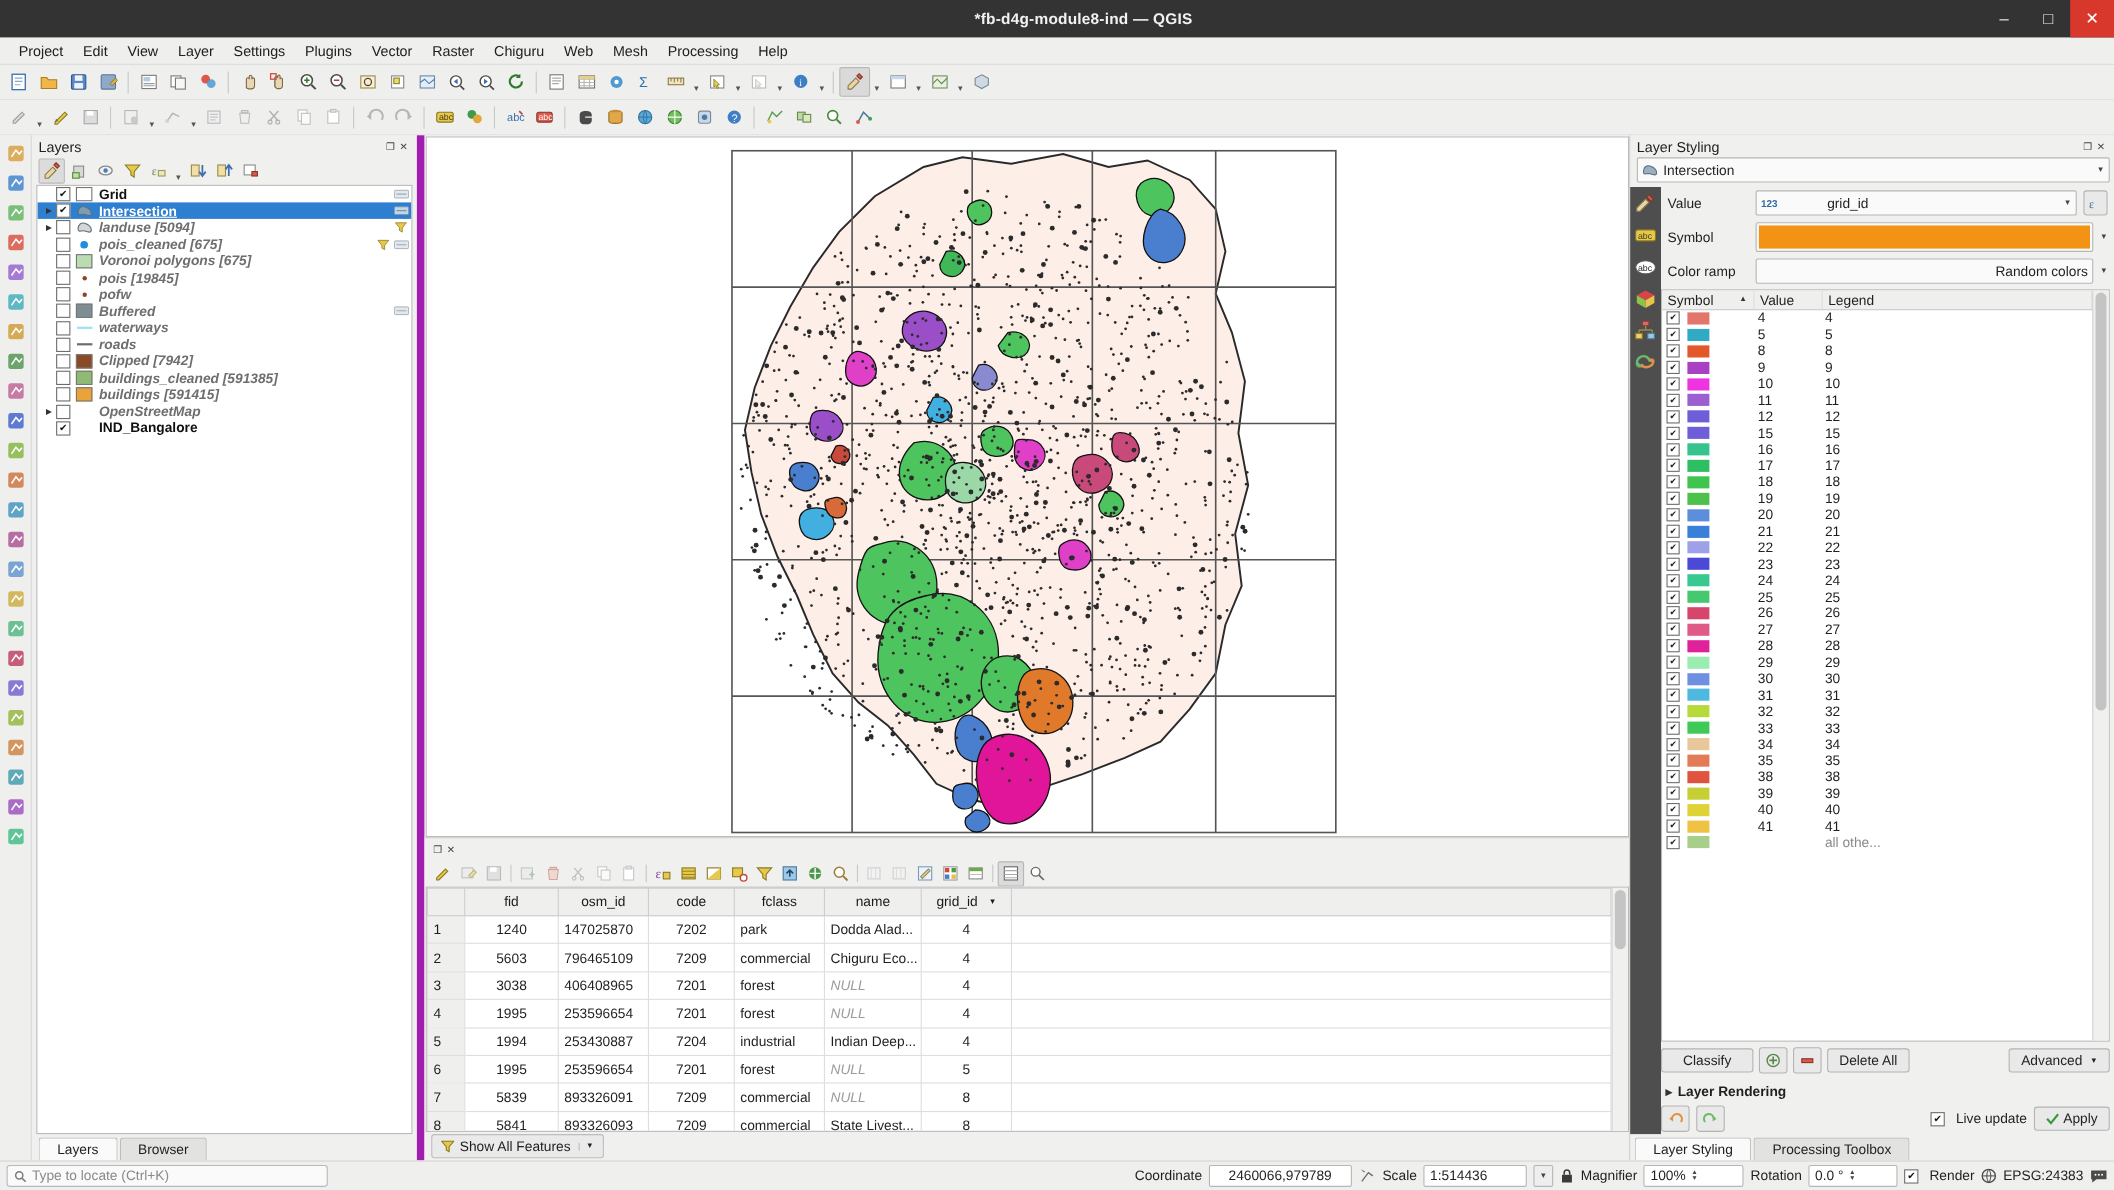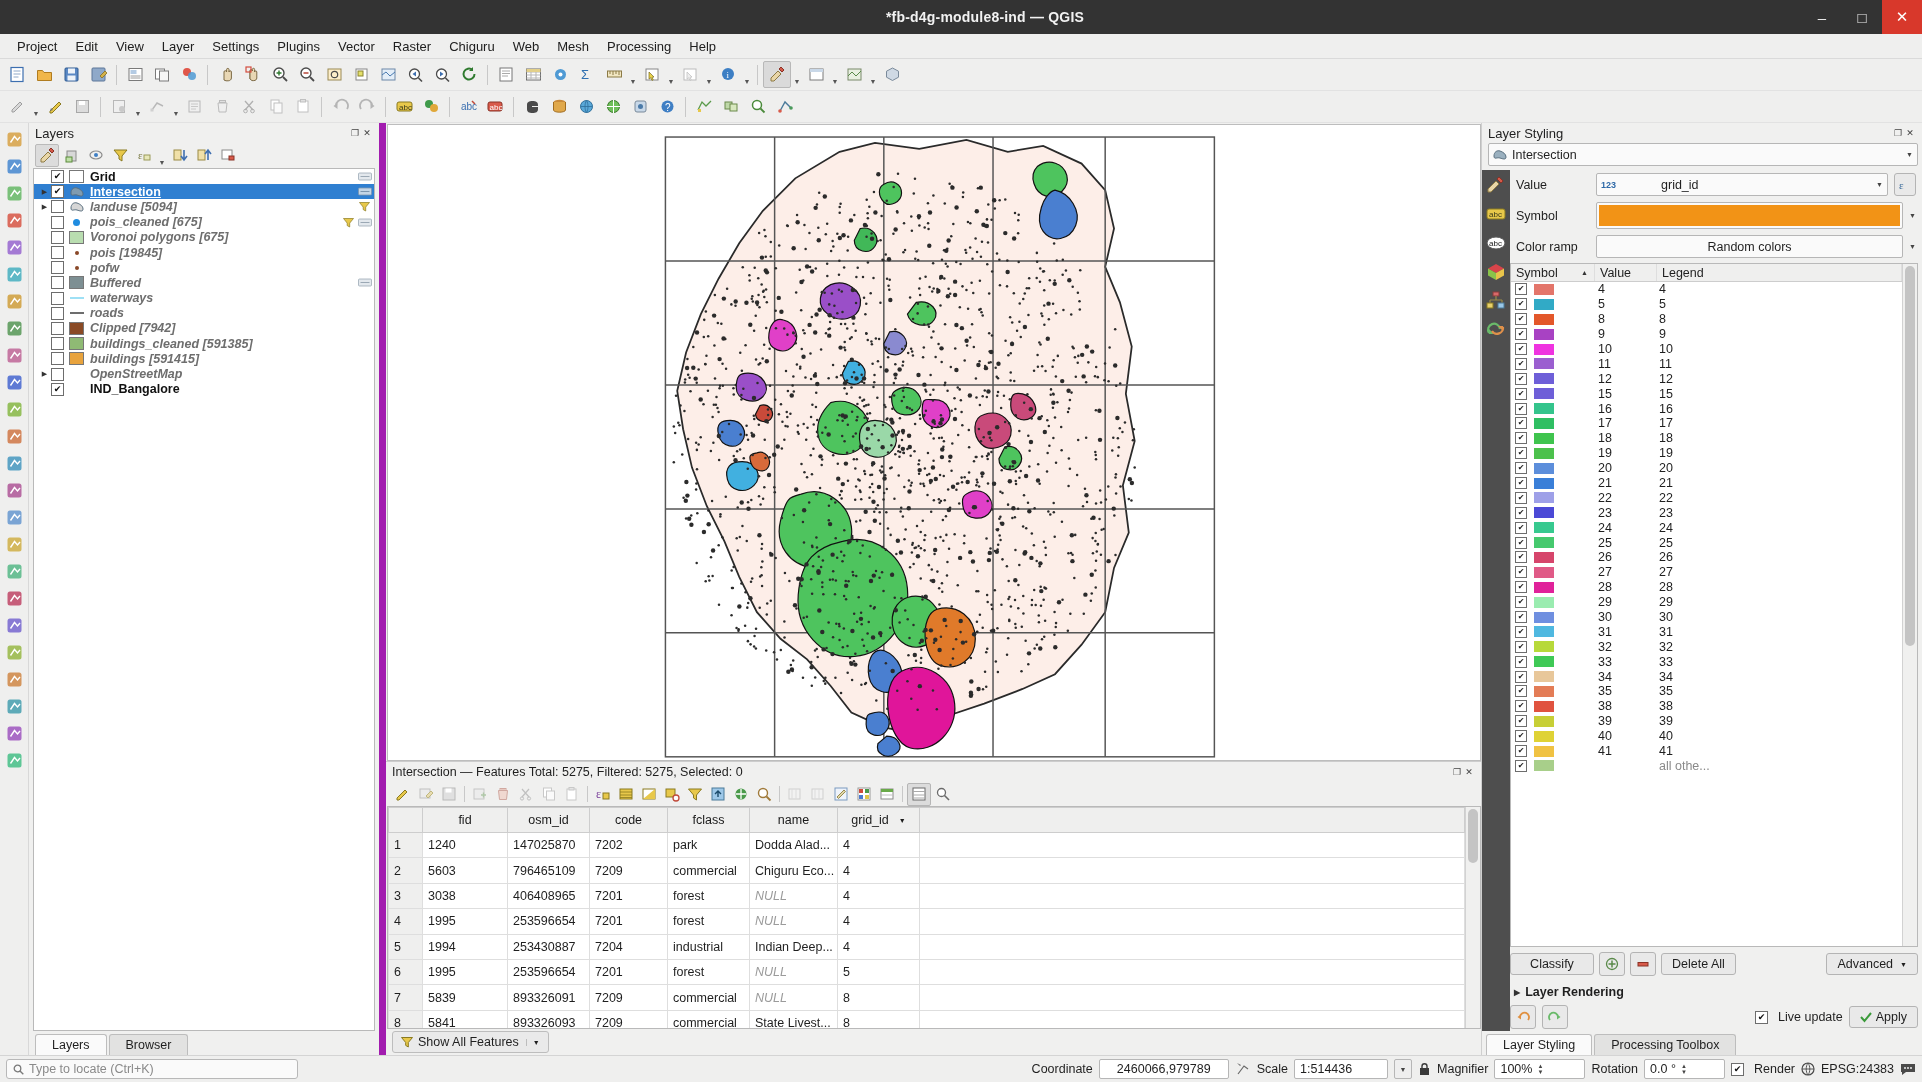"Random colors" div.combo { justify-content: center -> flex-end }
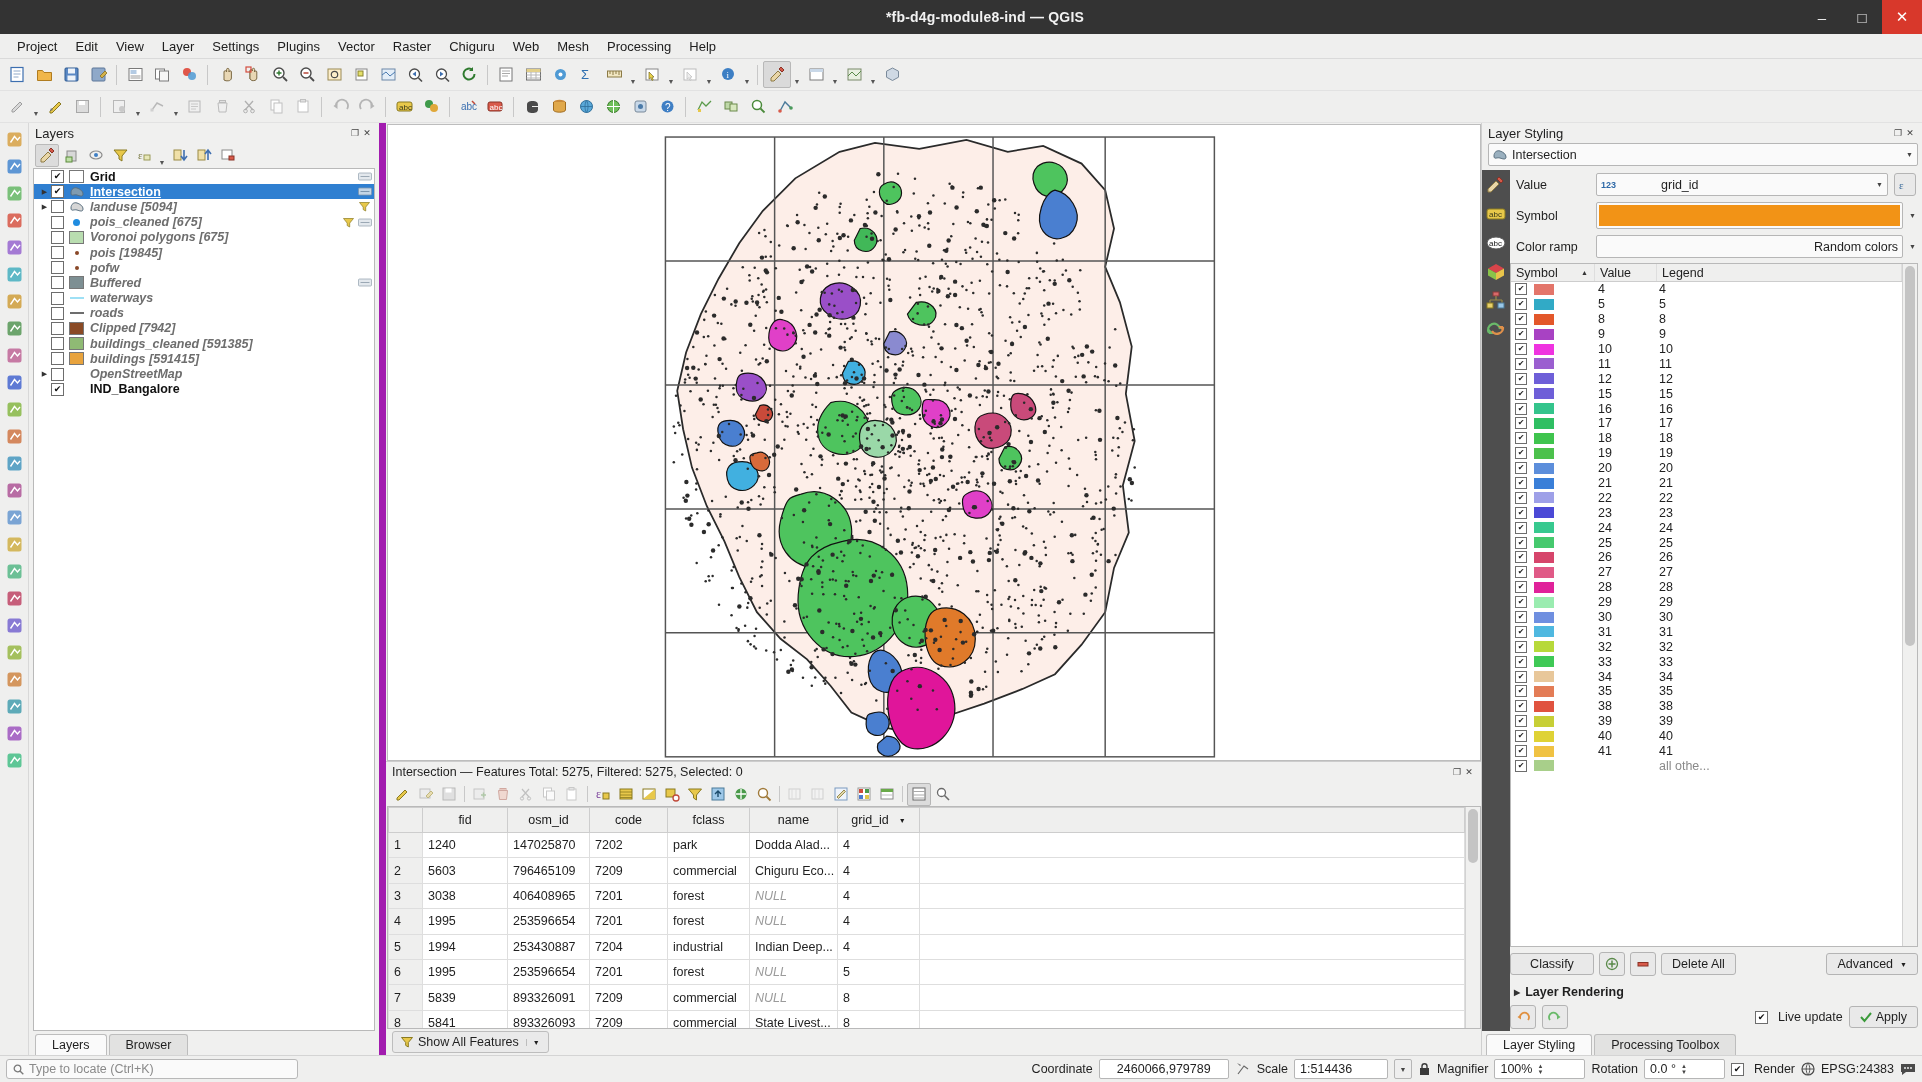"Intersection — Features Total: 5275," span.atxt { html: <span>Intersection — Features Total: 5275, Filtered: 5275, Selected: 0</span> -> none }
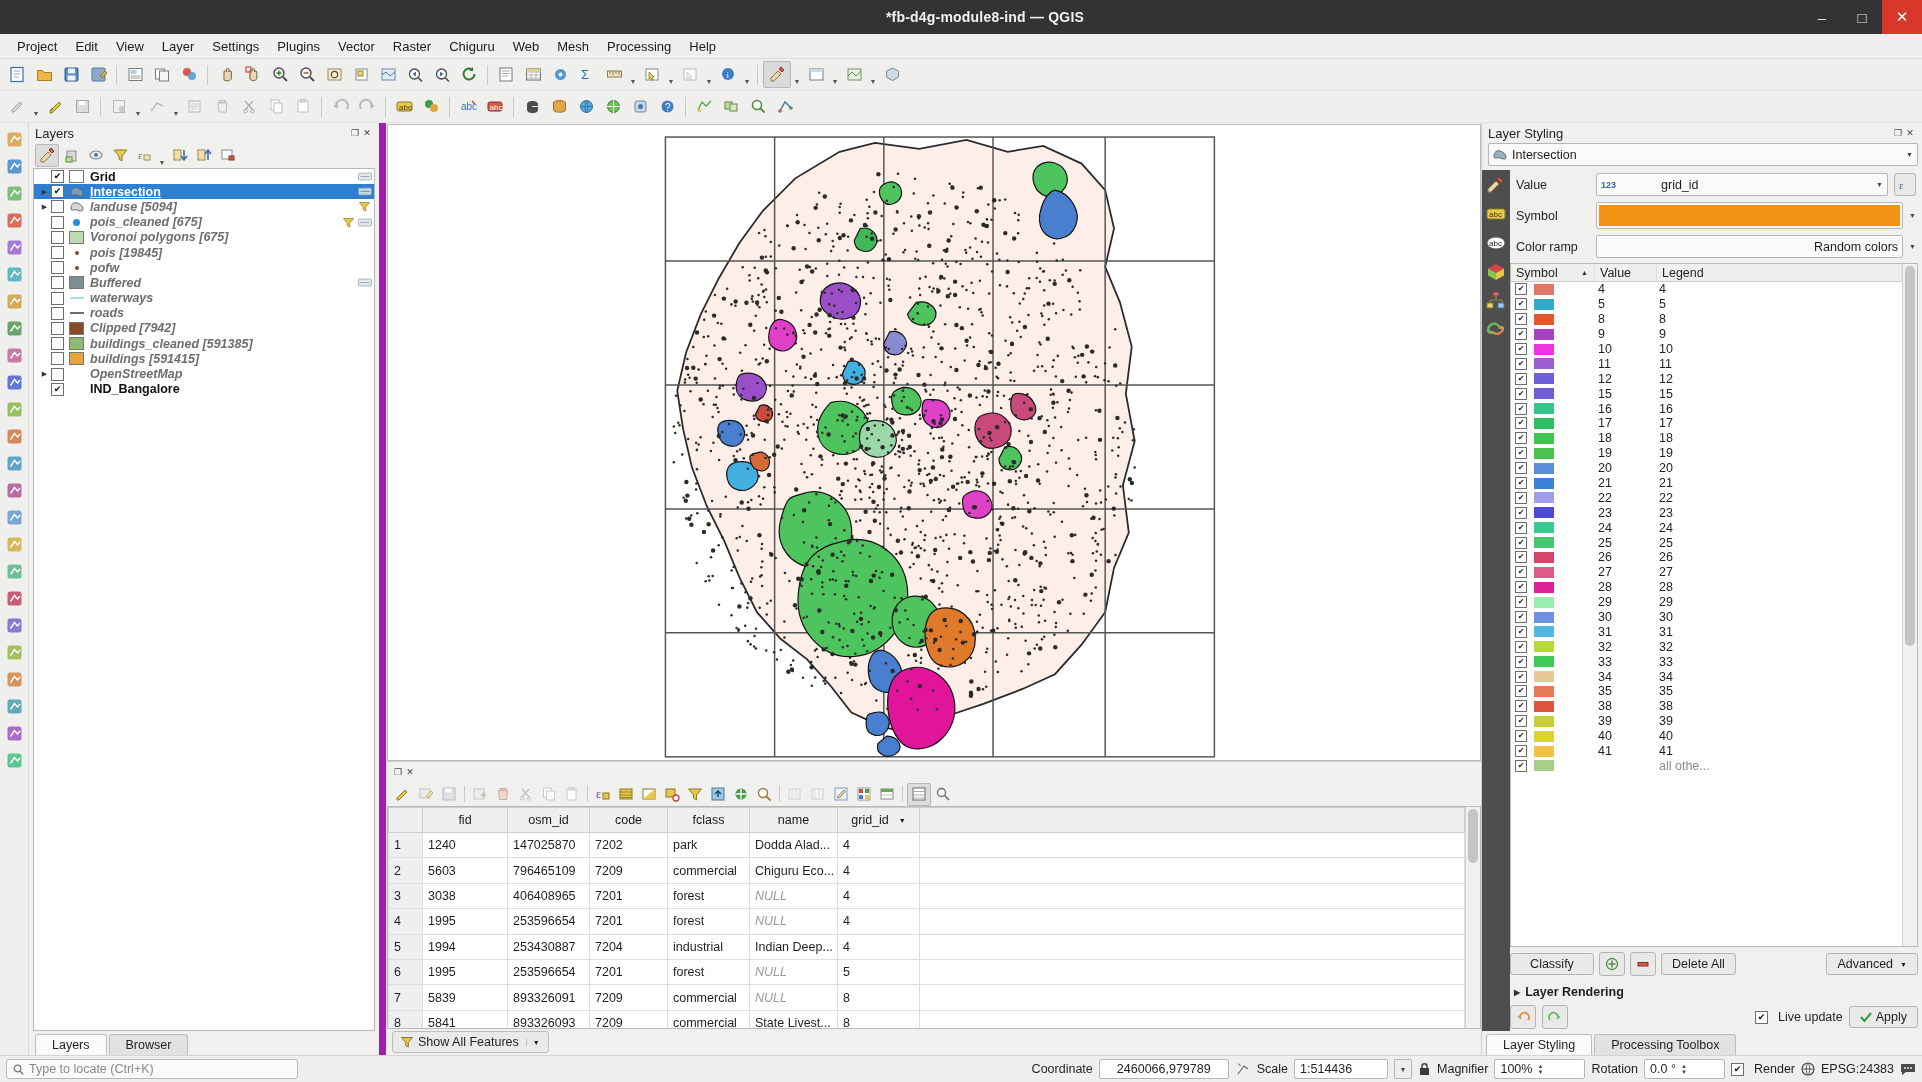"1240" td.num { text-align: left -> center }
